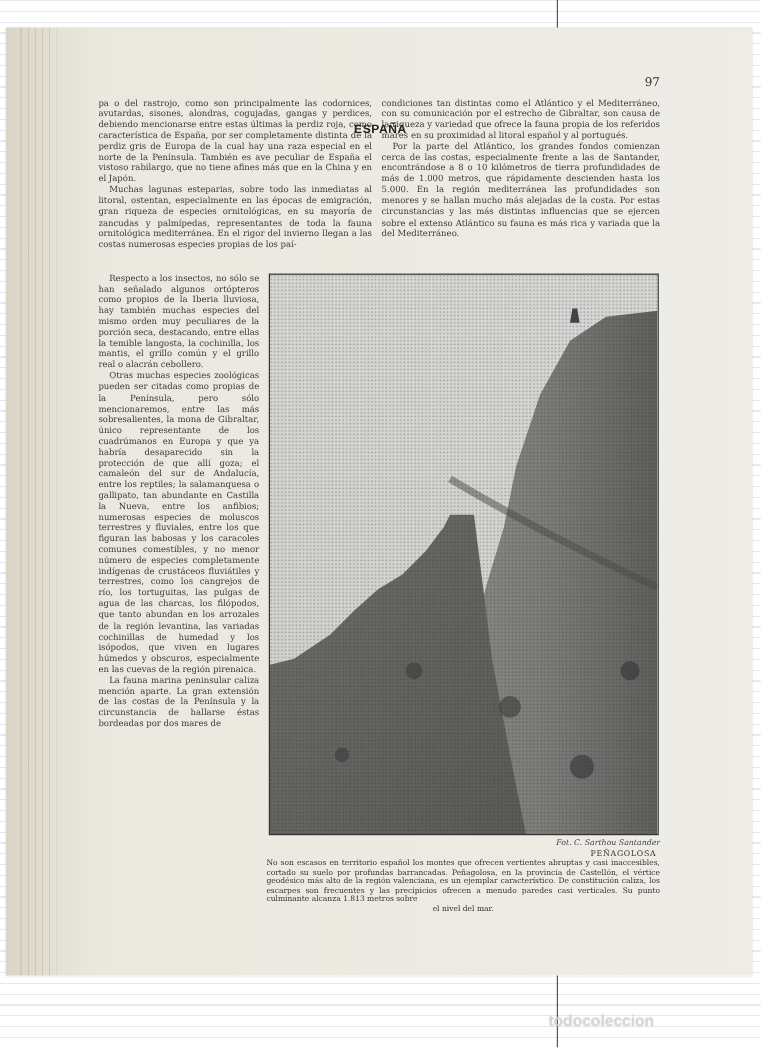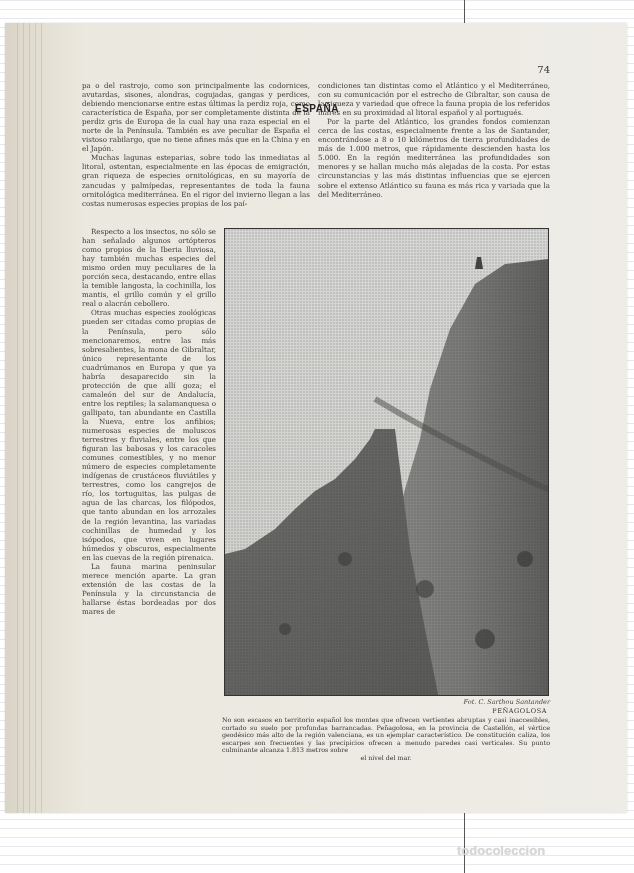"74" div.page-num { text: 74 -> 97 }
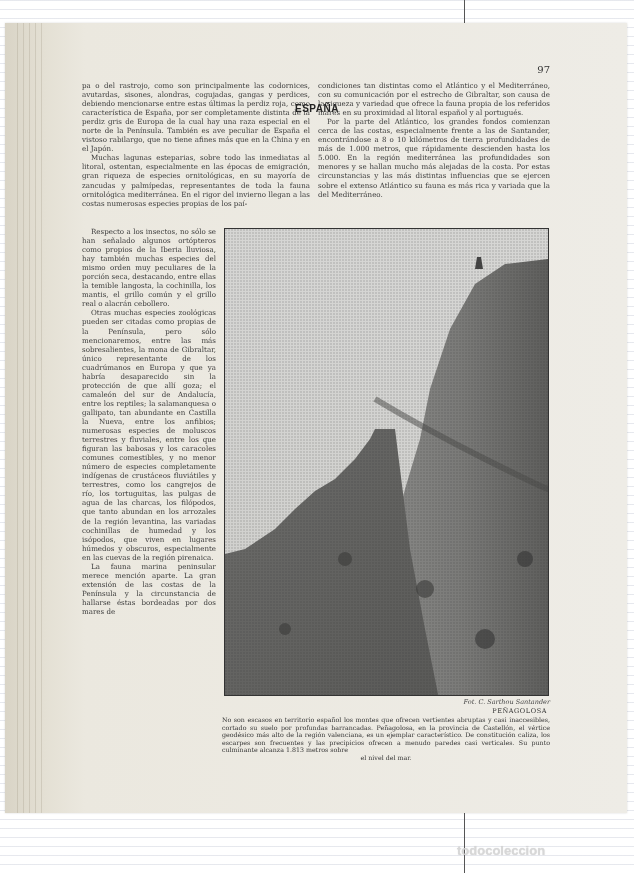"La fauna marina peninsular merece" p { text: merece -> caliza }
